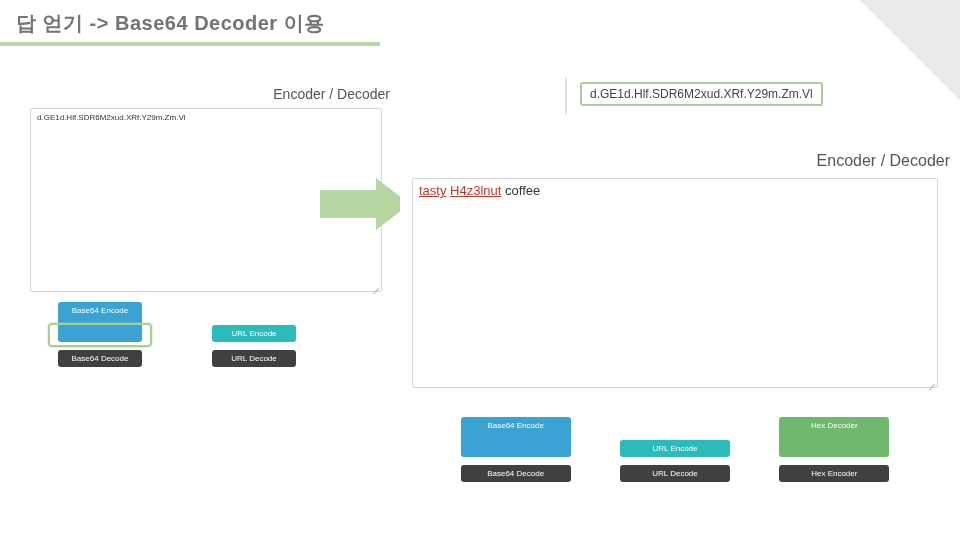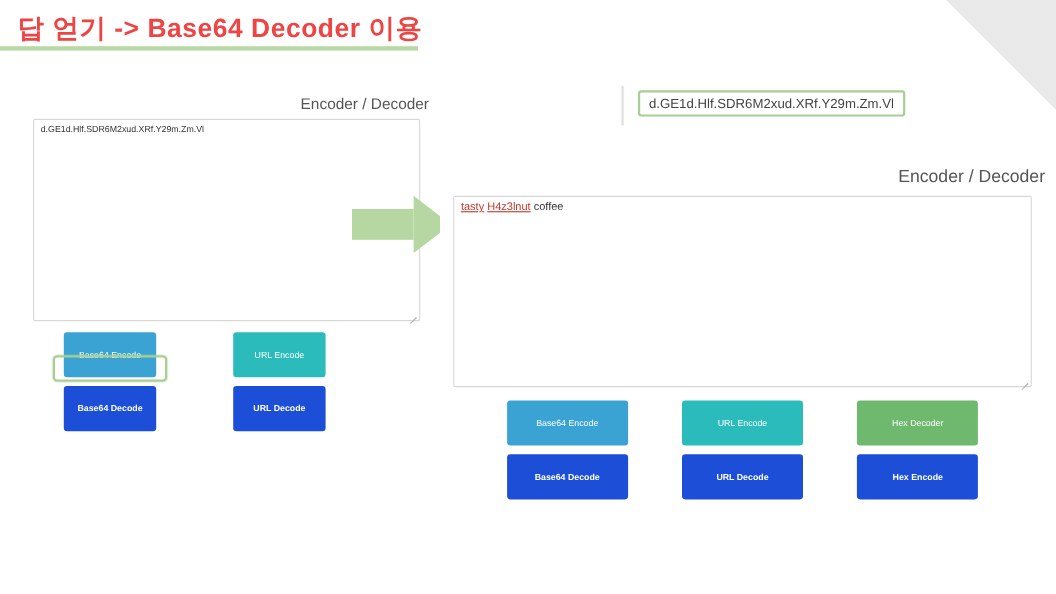"답 얻기 -> Base64 Decoder" .title { color: #ef4444 -> #737373; font-size: 24px -> 20px }
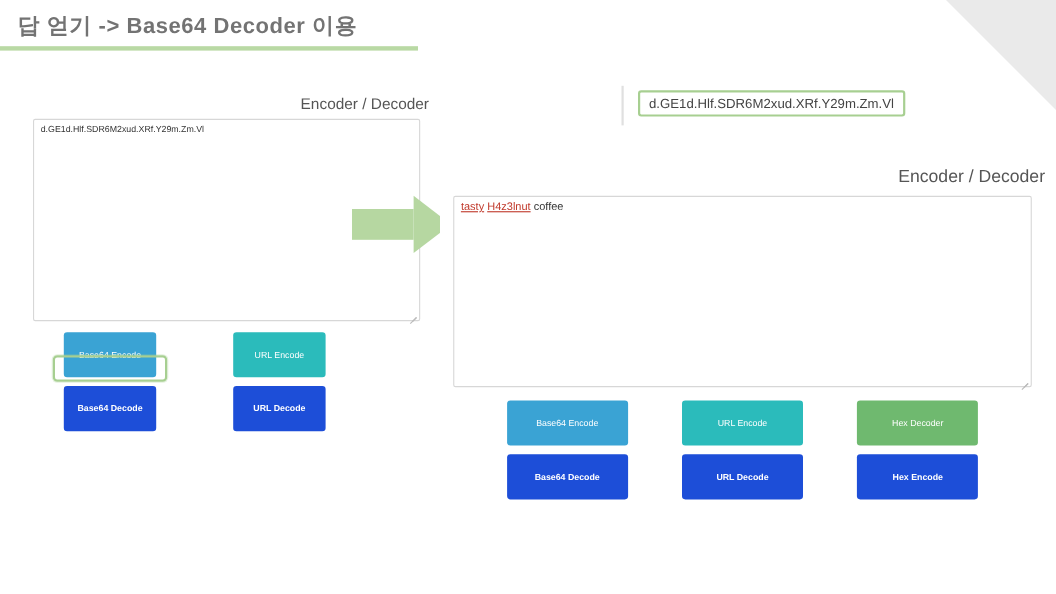"tasty H4z3lnut coffee" div.panel-textarea { font-size: 10px -> 13px; height: 174px -> 210px; margin: 0 12px 8px -> 0 12px 25px }
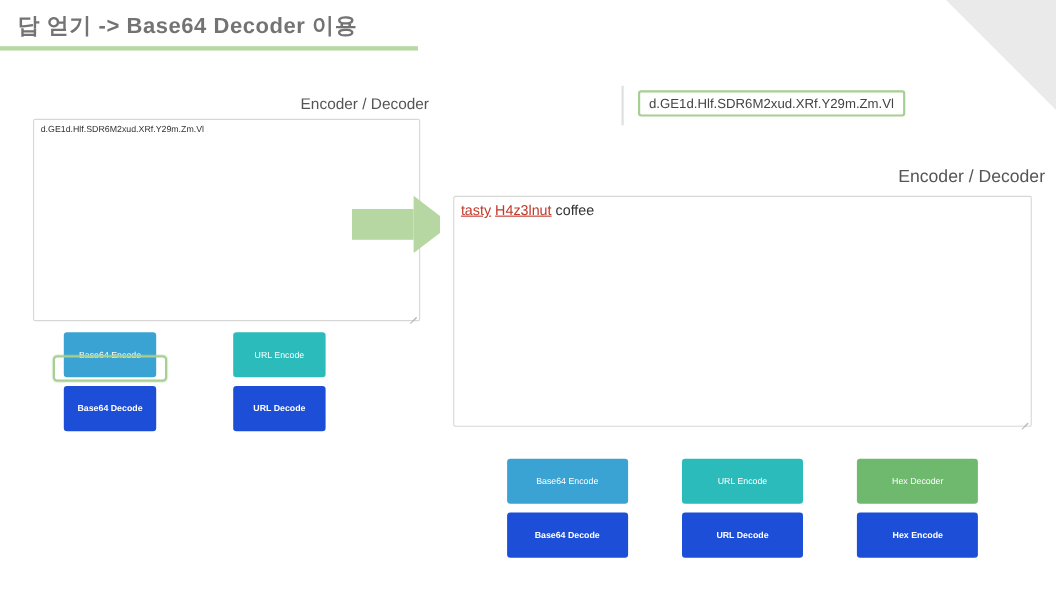"Base64 Encode" .btn { padding: 16px 8px -> 4px 8px }
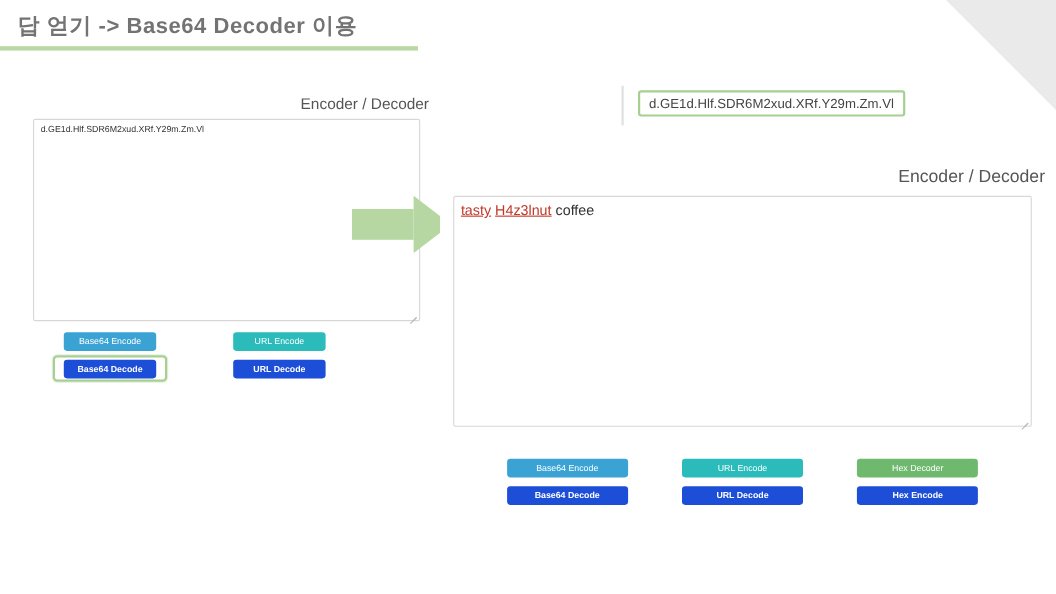"URL Encode" .btn.teal { margin-top: none -> 23px }
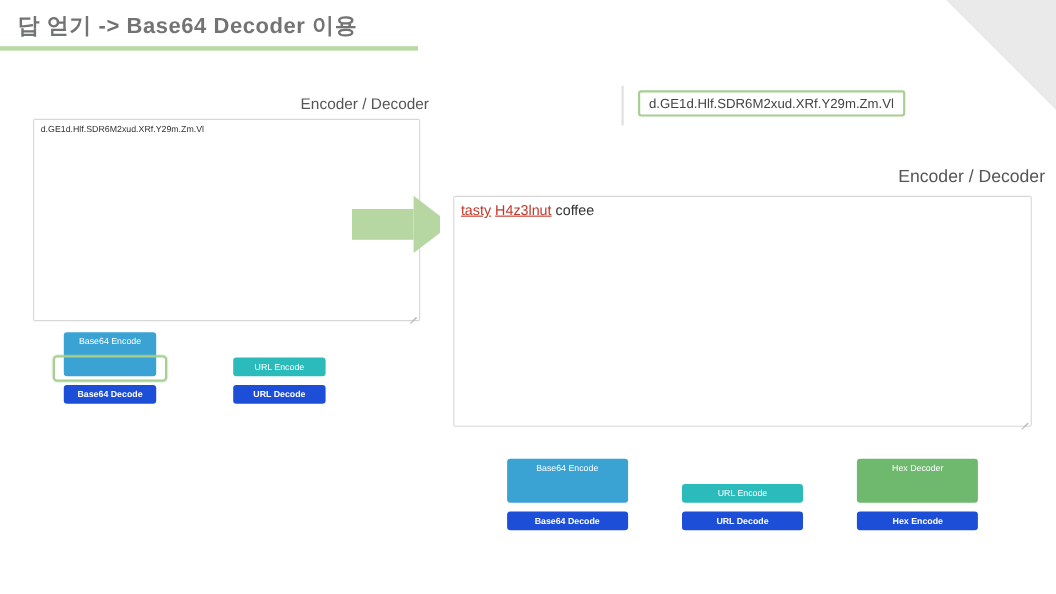"Base64 Decode" .btn.red { background: #1d4ed8 -> #404040; font-weight: bold -> none }
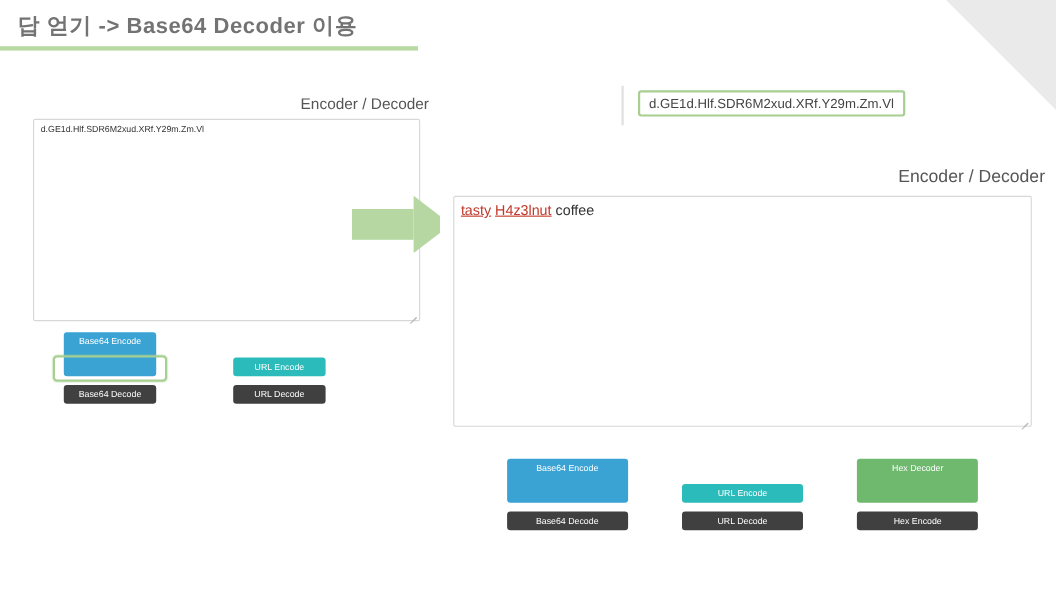"Hex Encode" div.btn { text: Encode -> Encoder }
